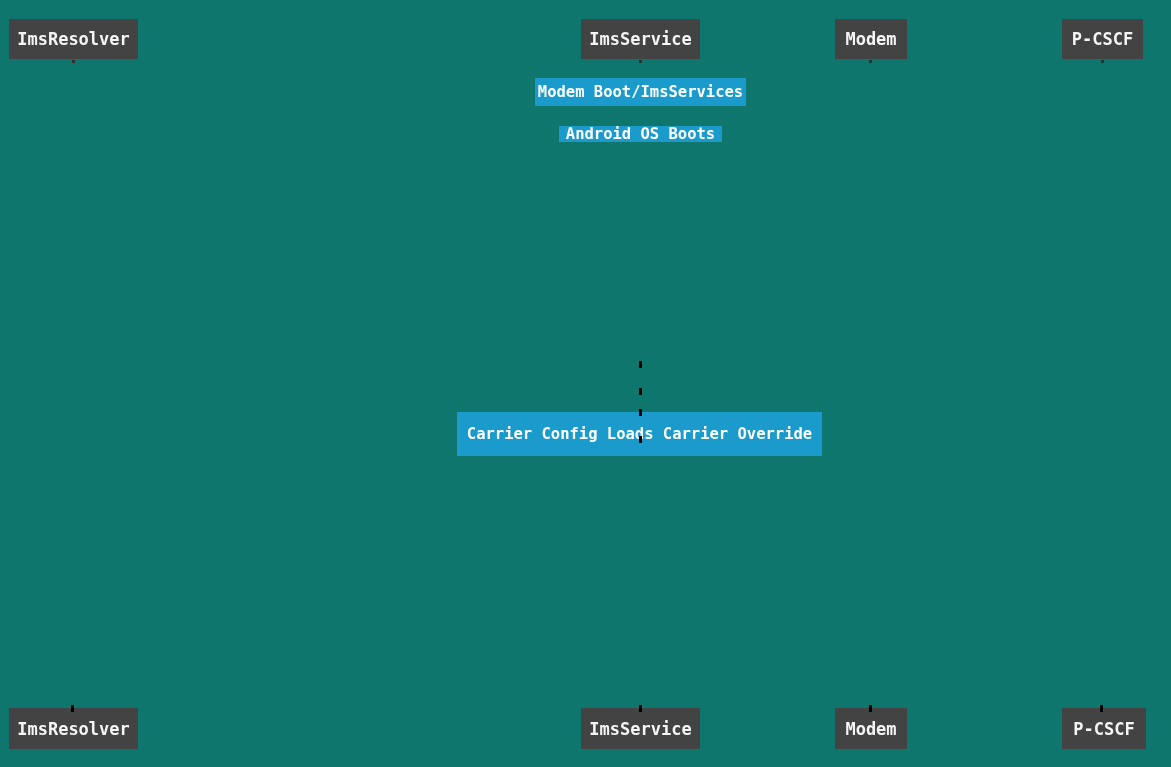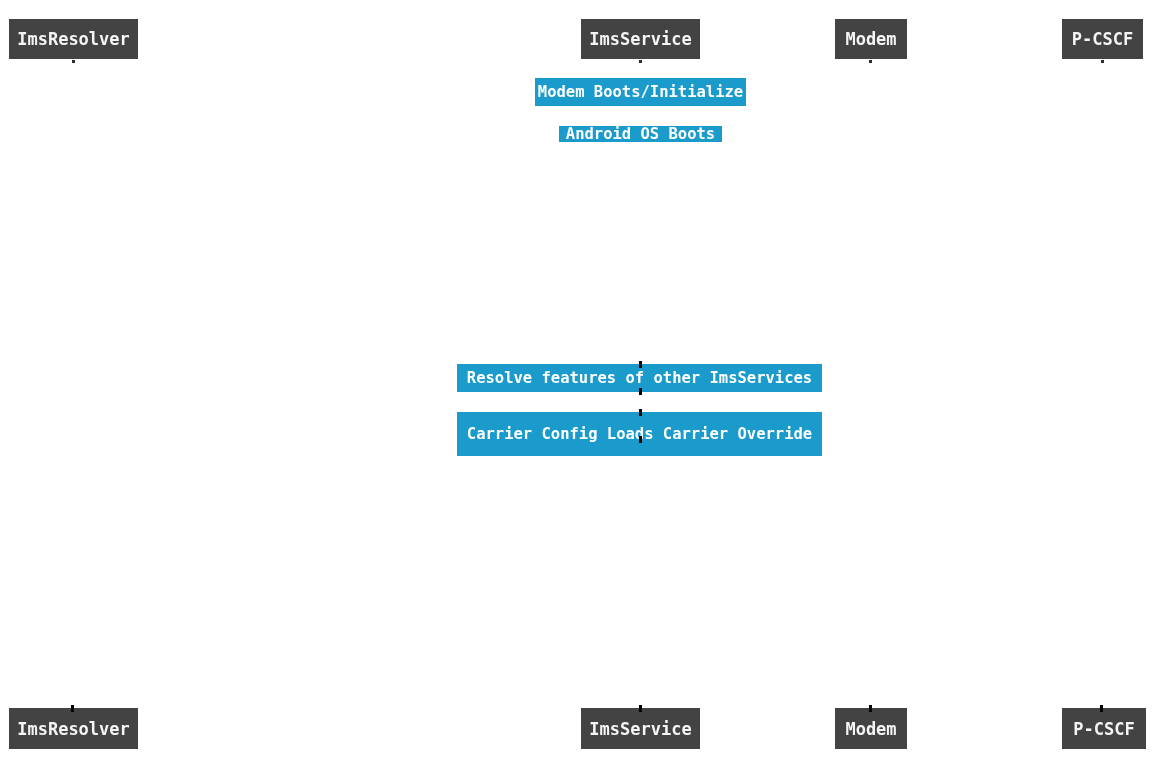"ImsResolver" .stage { background: #ffffff -> #0f766e }
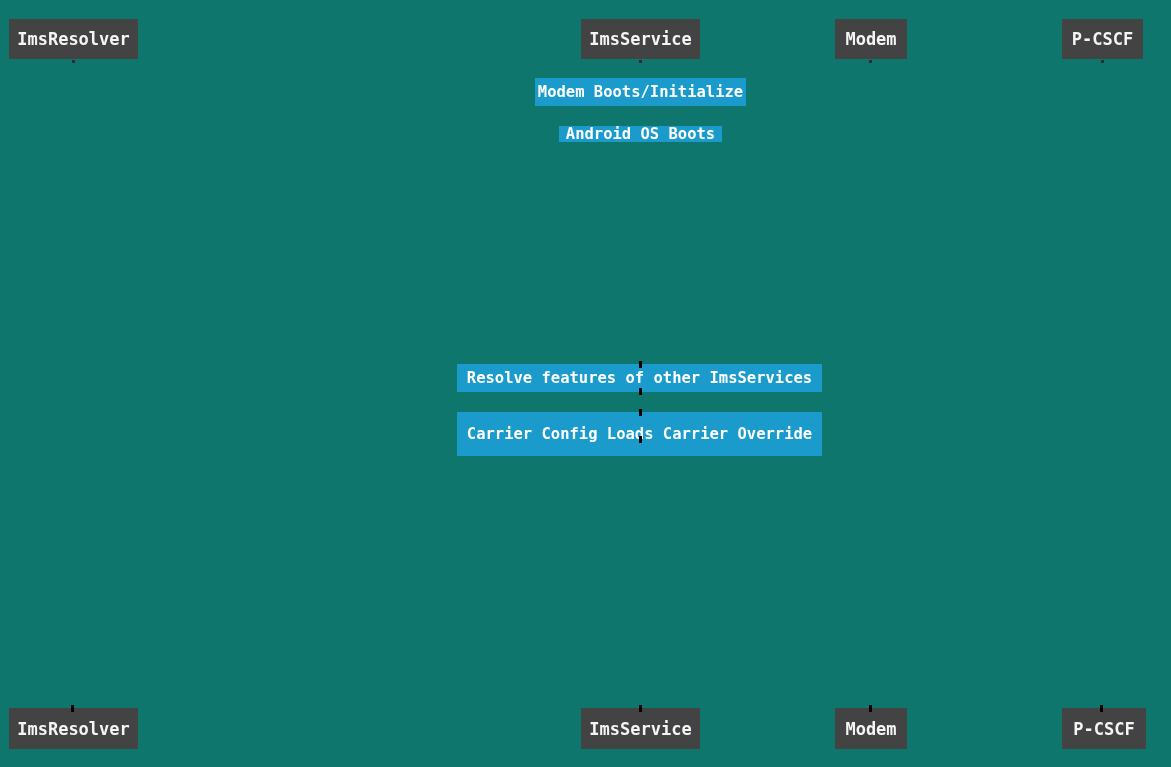"Modem Boots/Initialize" span { text: Boots/Initialize -> Boot/ImsServices }
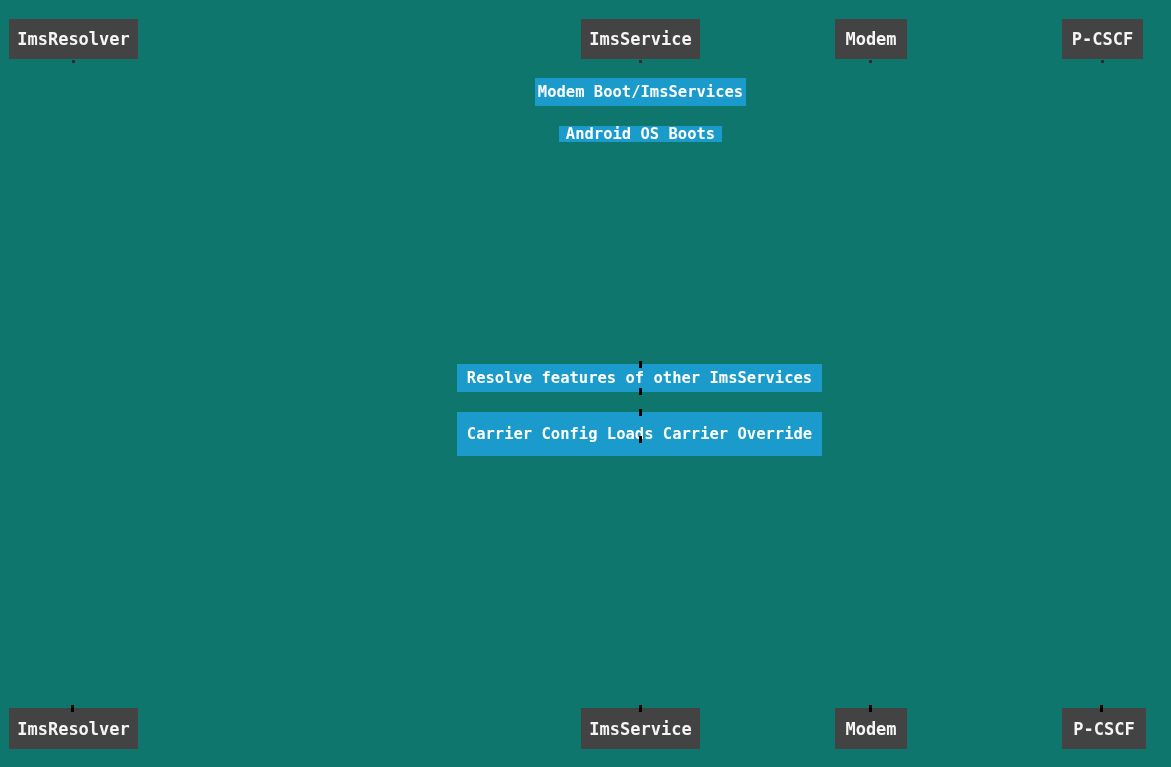"Resolve features of other ImsServices" div.note { html: <div> <span>Resolve features of other ImsServices</span> </div> -> none }
